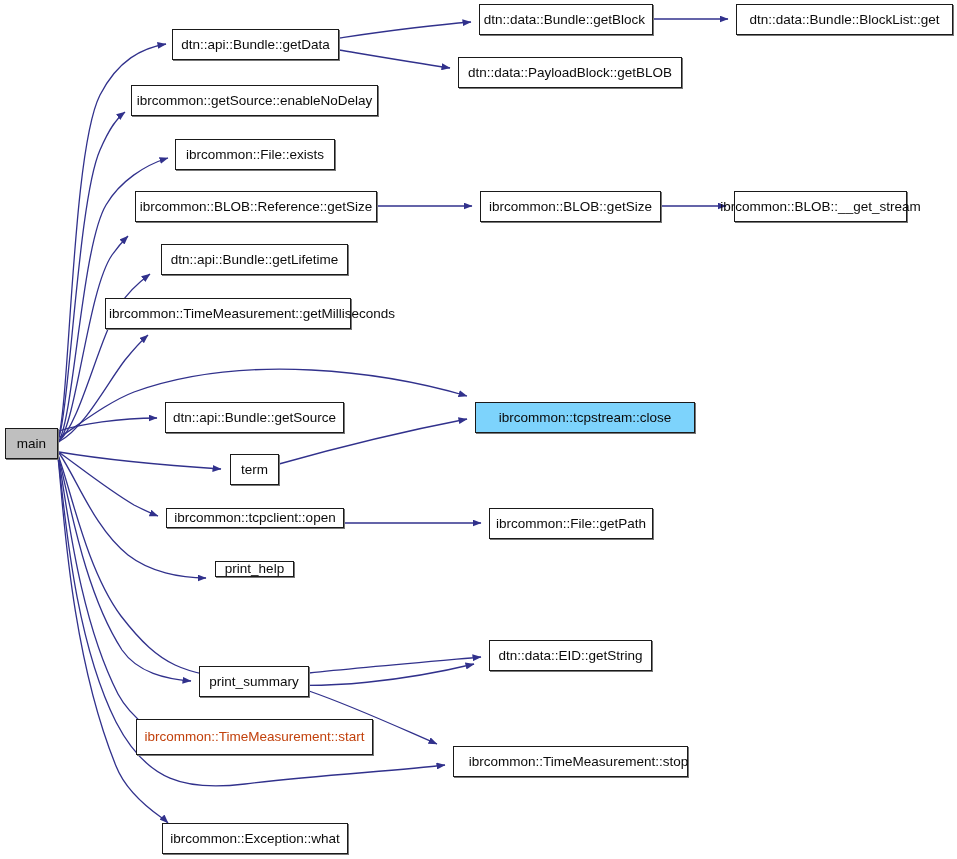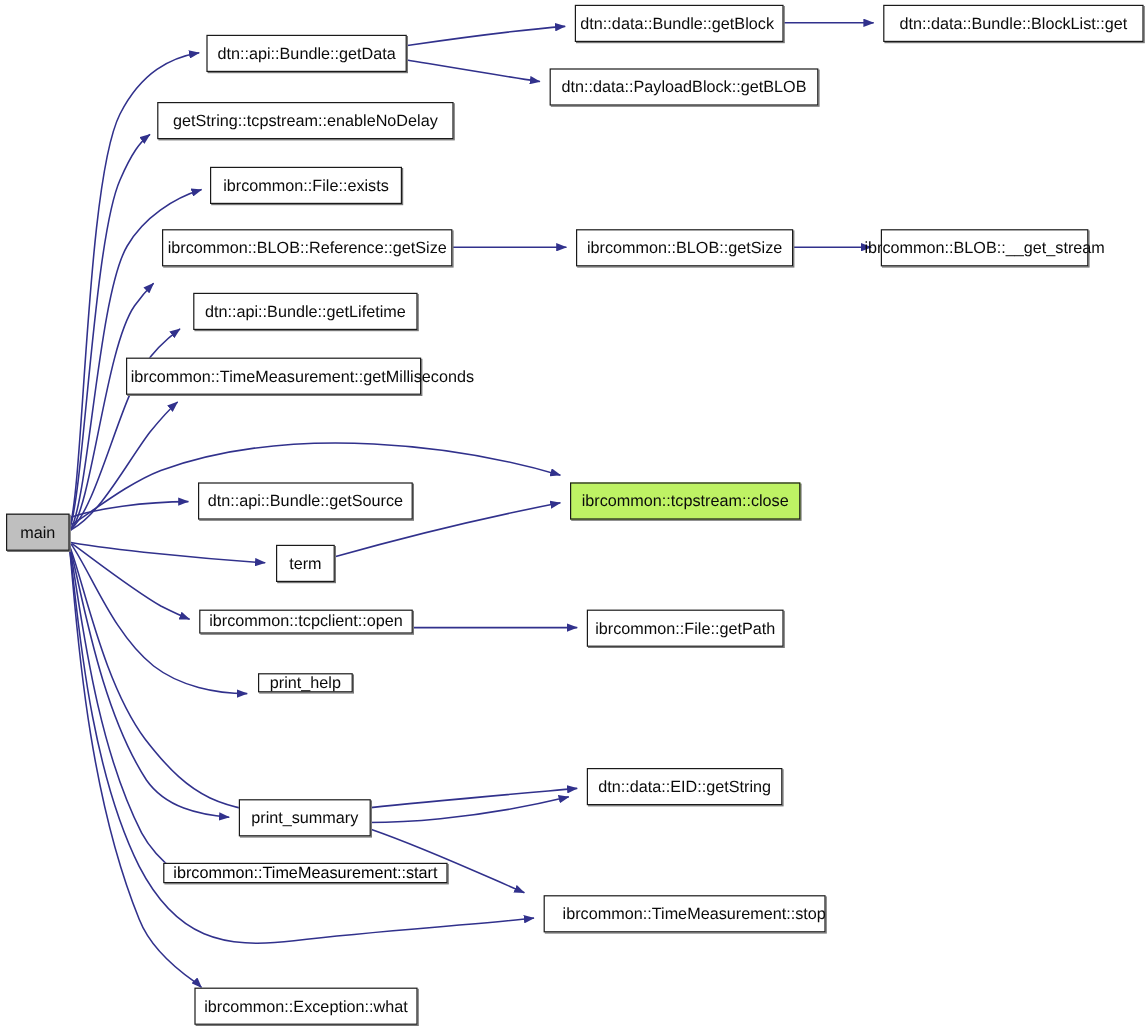"getString::tcpstream::enableNoDelay" span.gnode-label { text: getString::tcpstream::enableNoDelay -> ibrcommon::getSource::enableNoDelay }
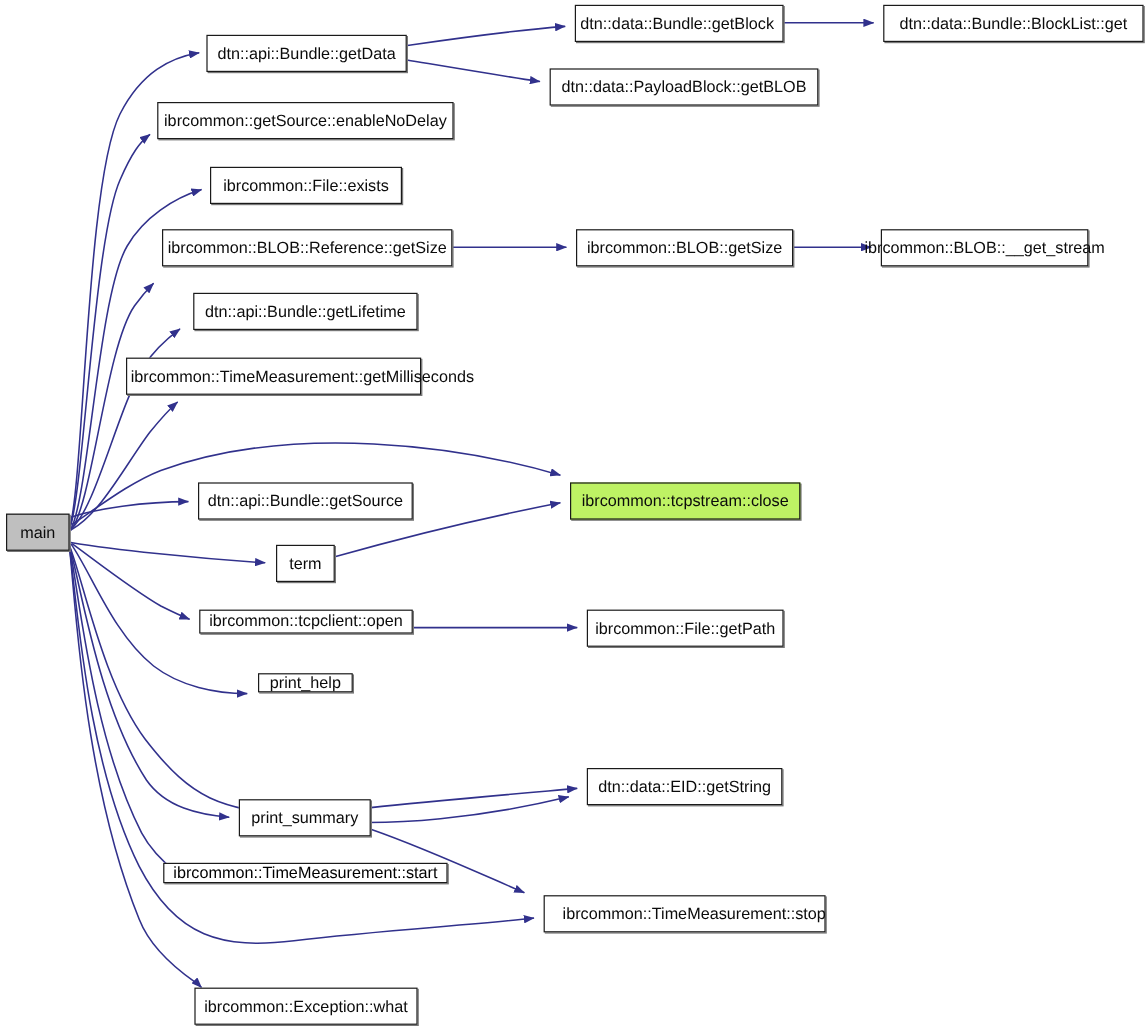"ibrcommon::tcpstream::close" div.gnode { background: #bef264 -> #7dd3fc; width: 192px -> 220px }
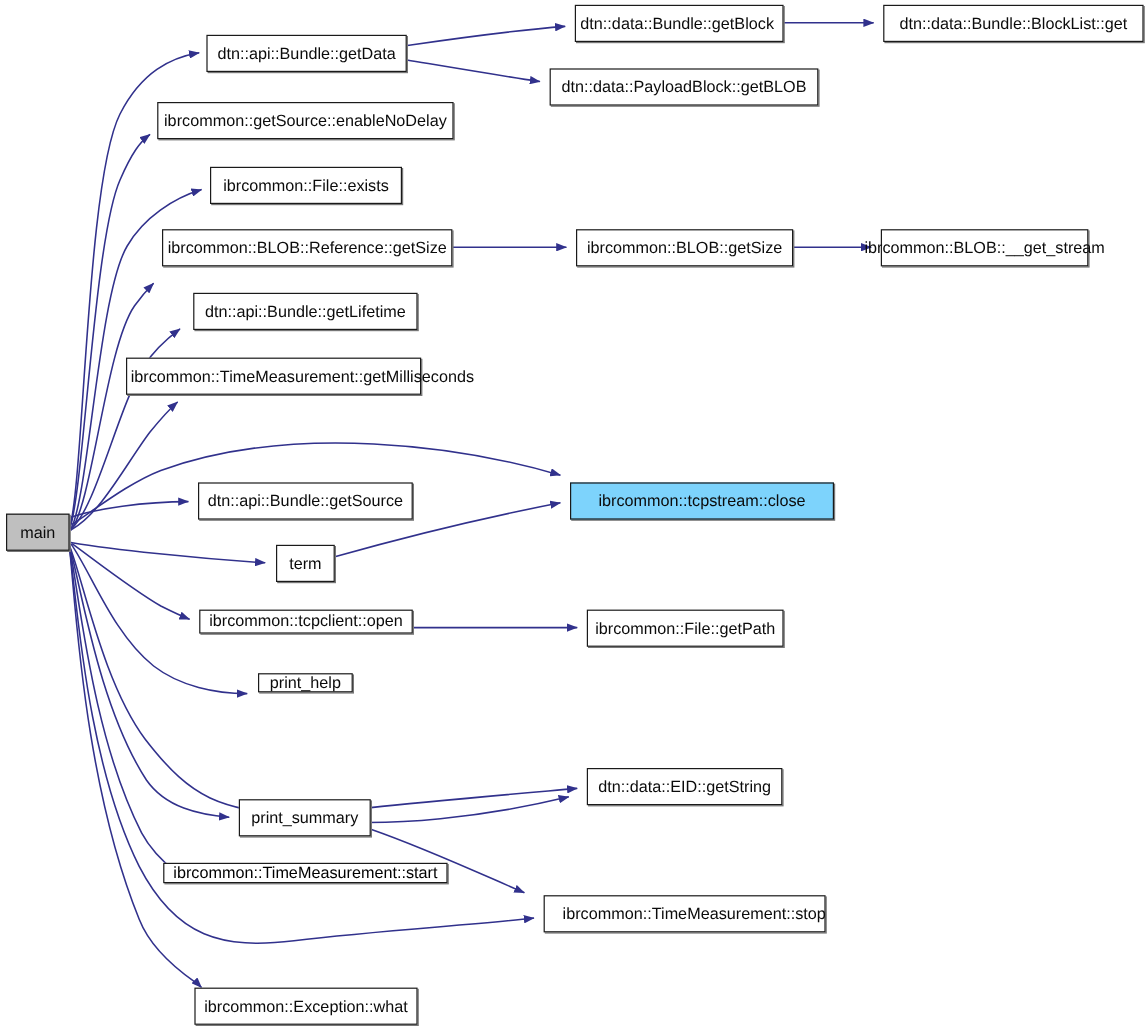"ibrcommon::TimeMeasurement::start" div.gnode { color: #000000 -> #c2410c; height: 17px -> 36px }
